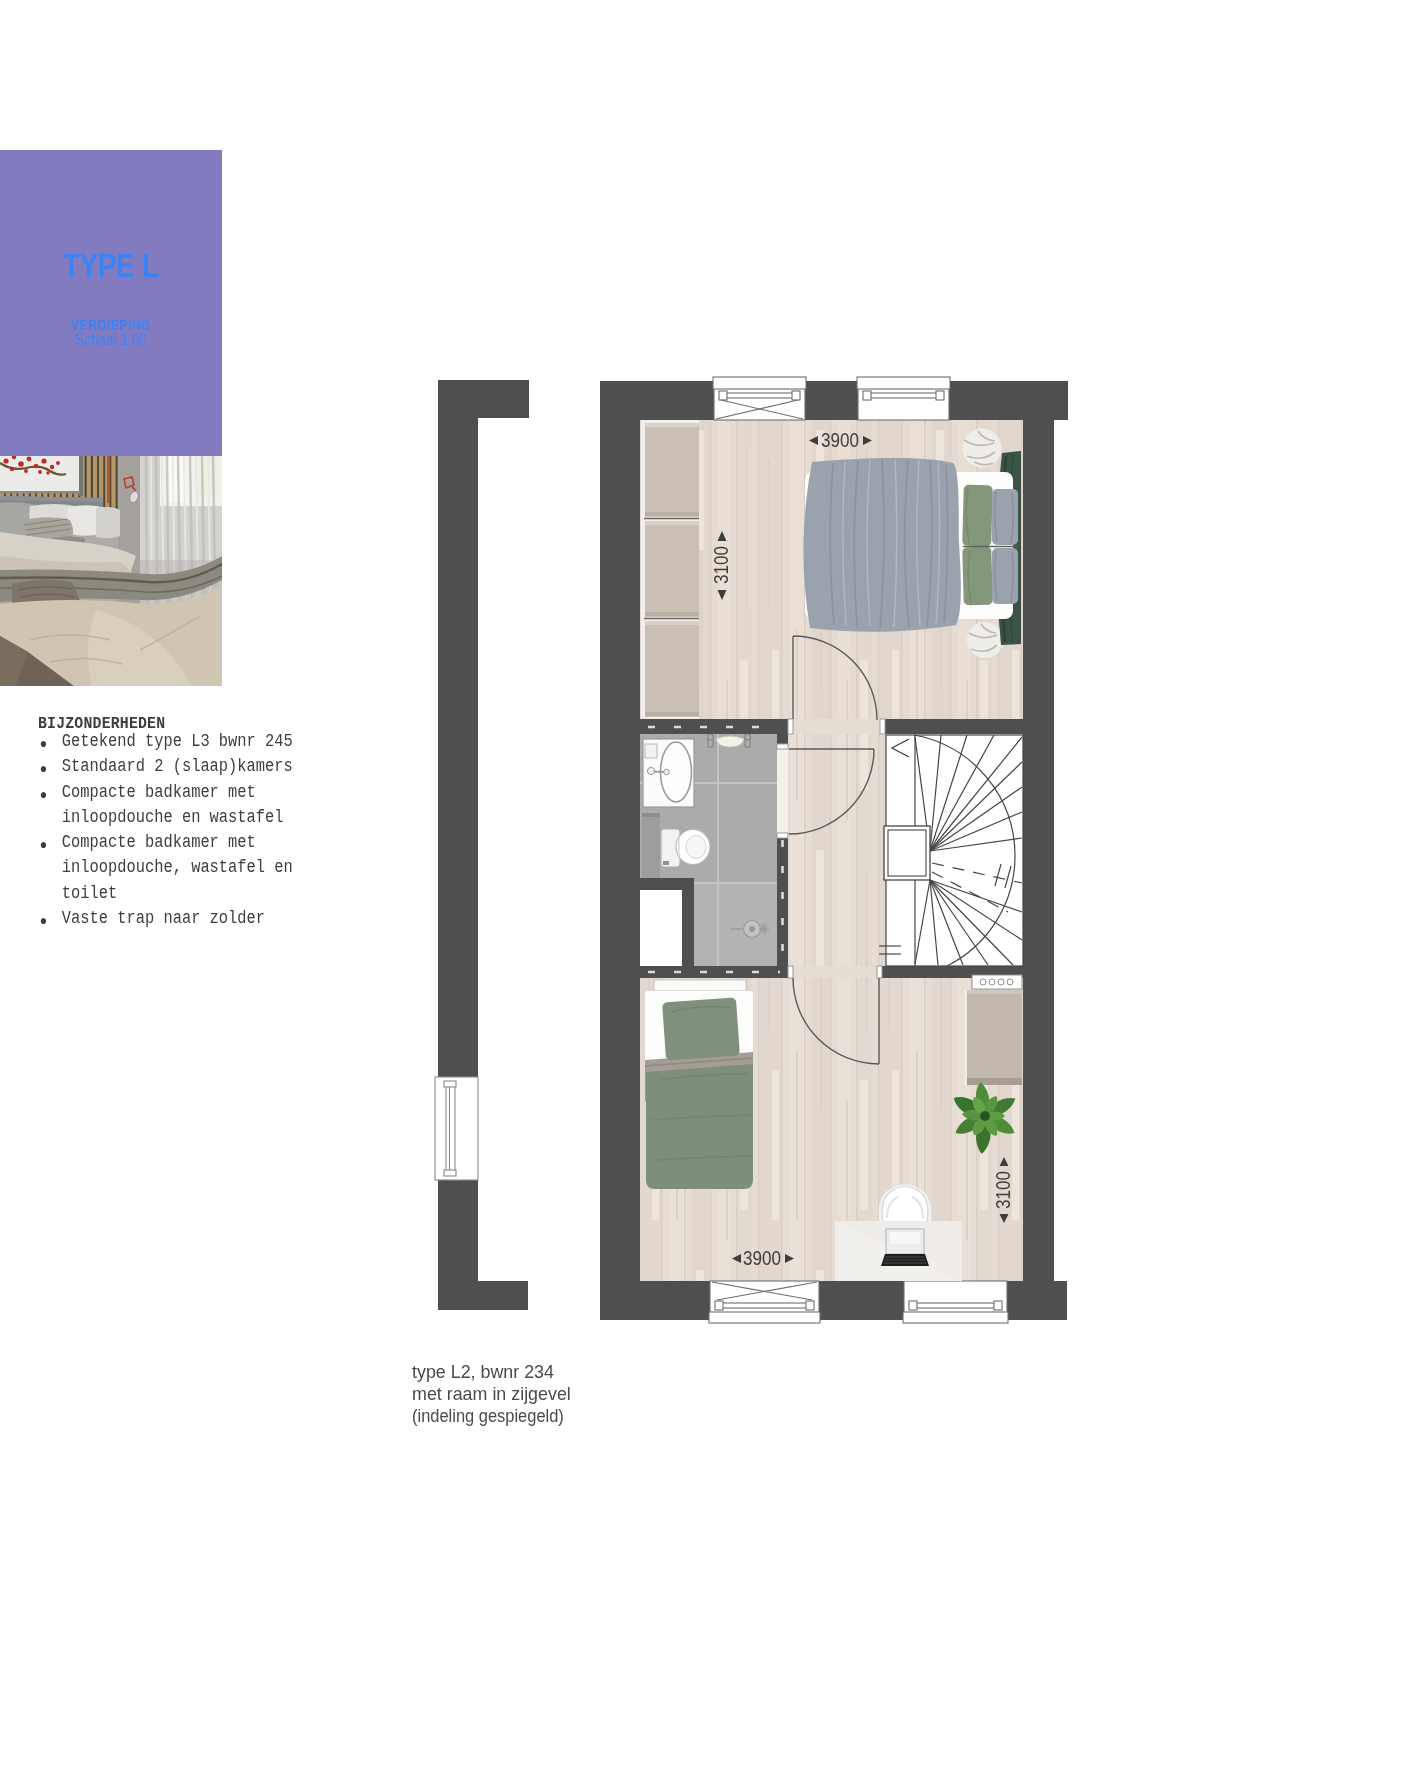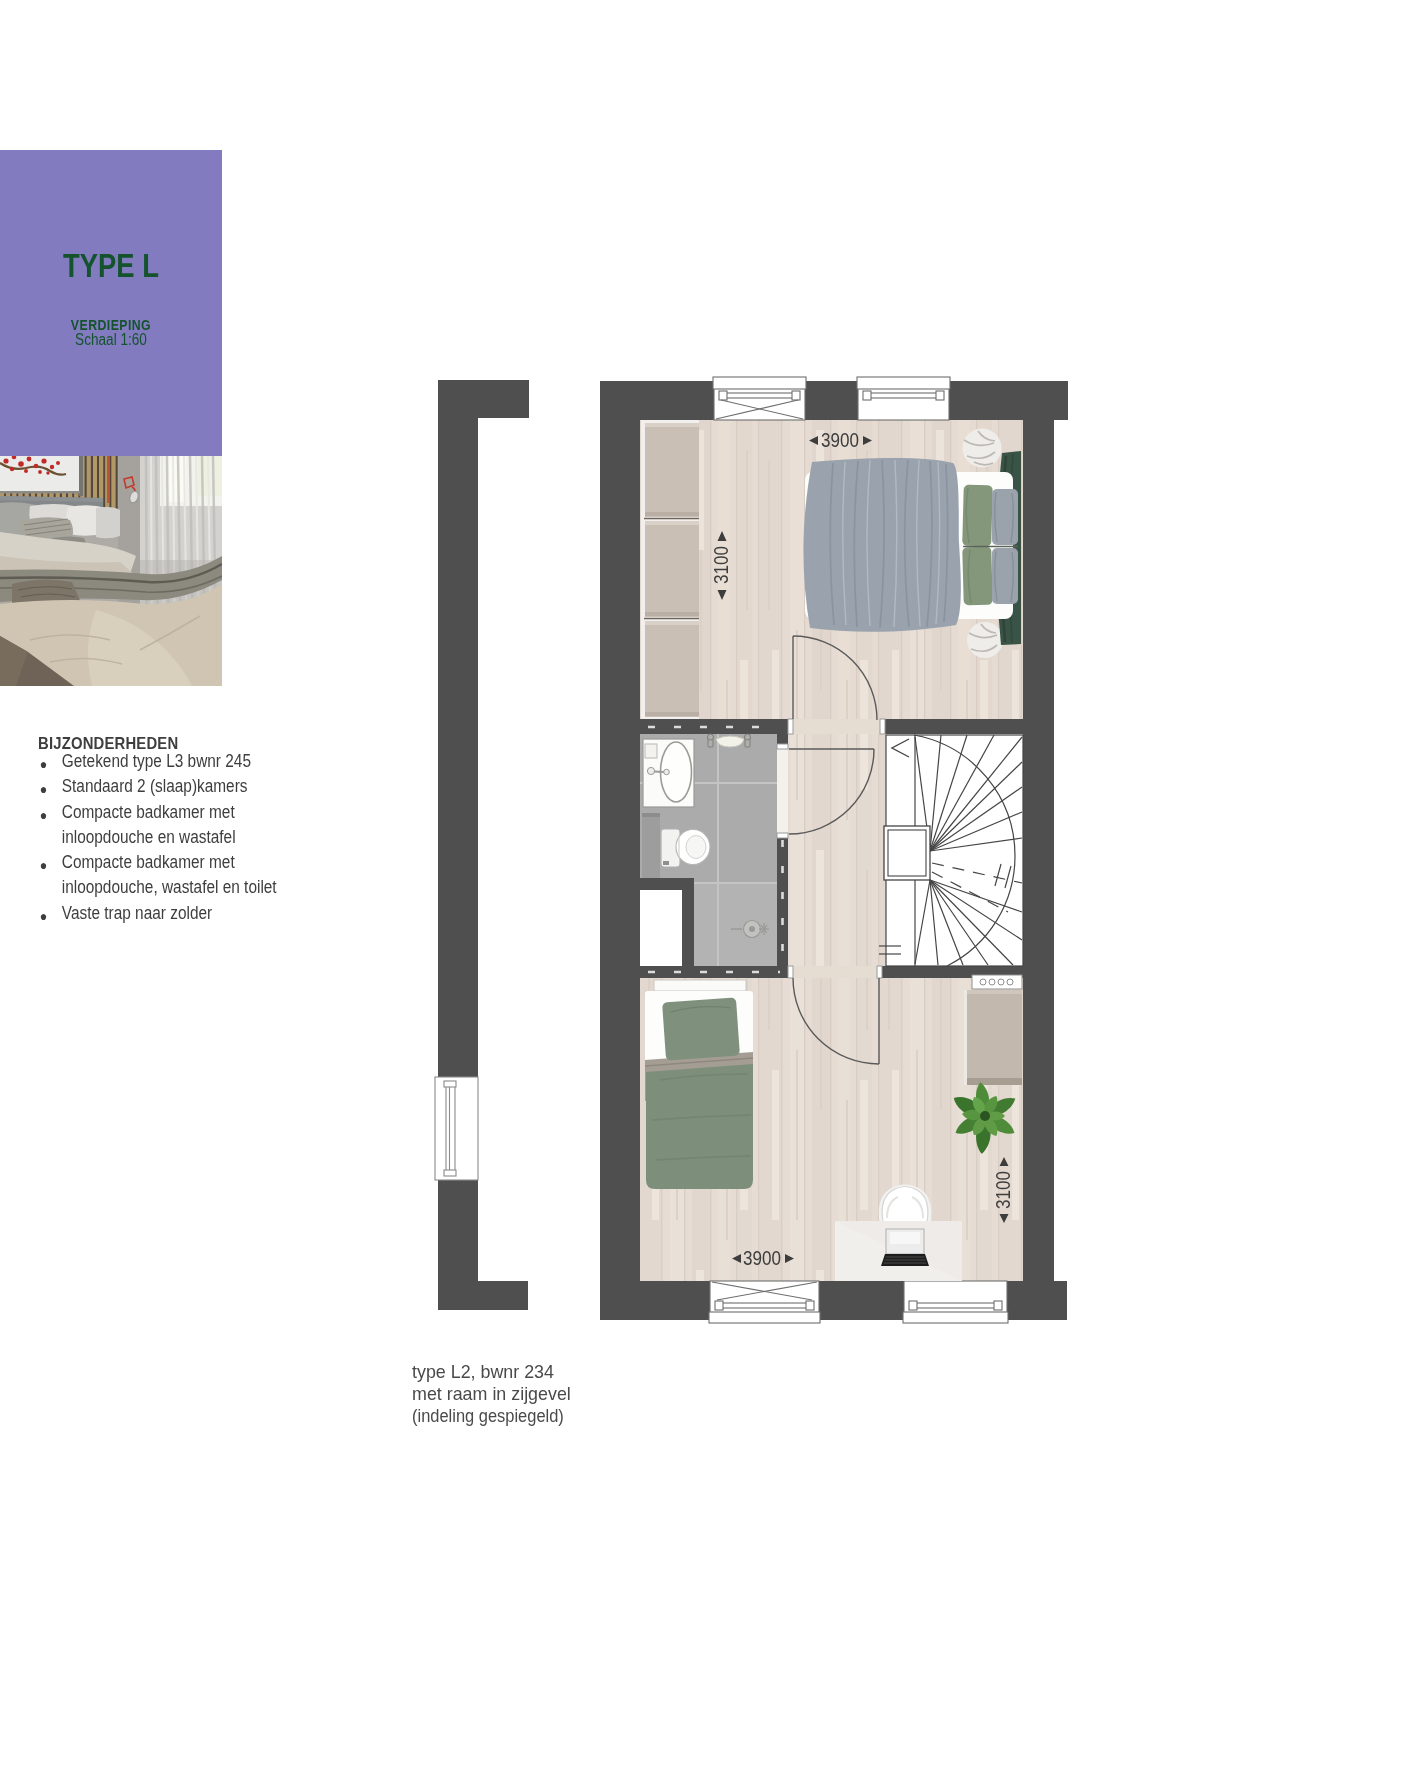"TYPE L" div.abs { color: #14532d -> #3b82f6 }
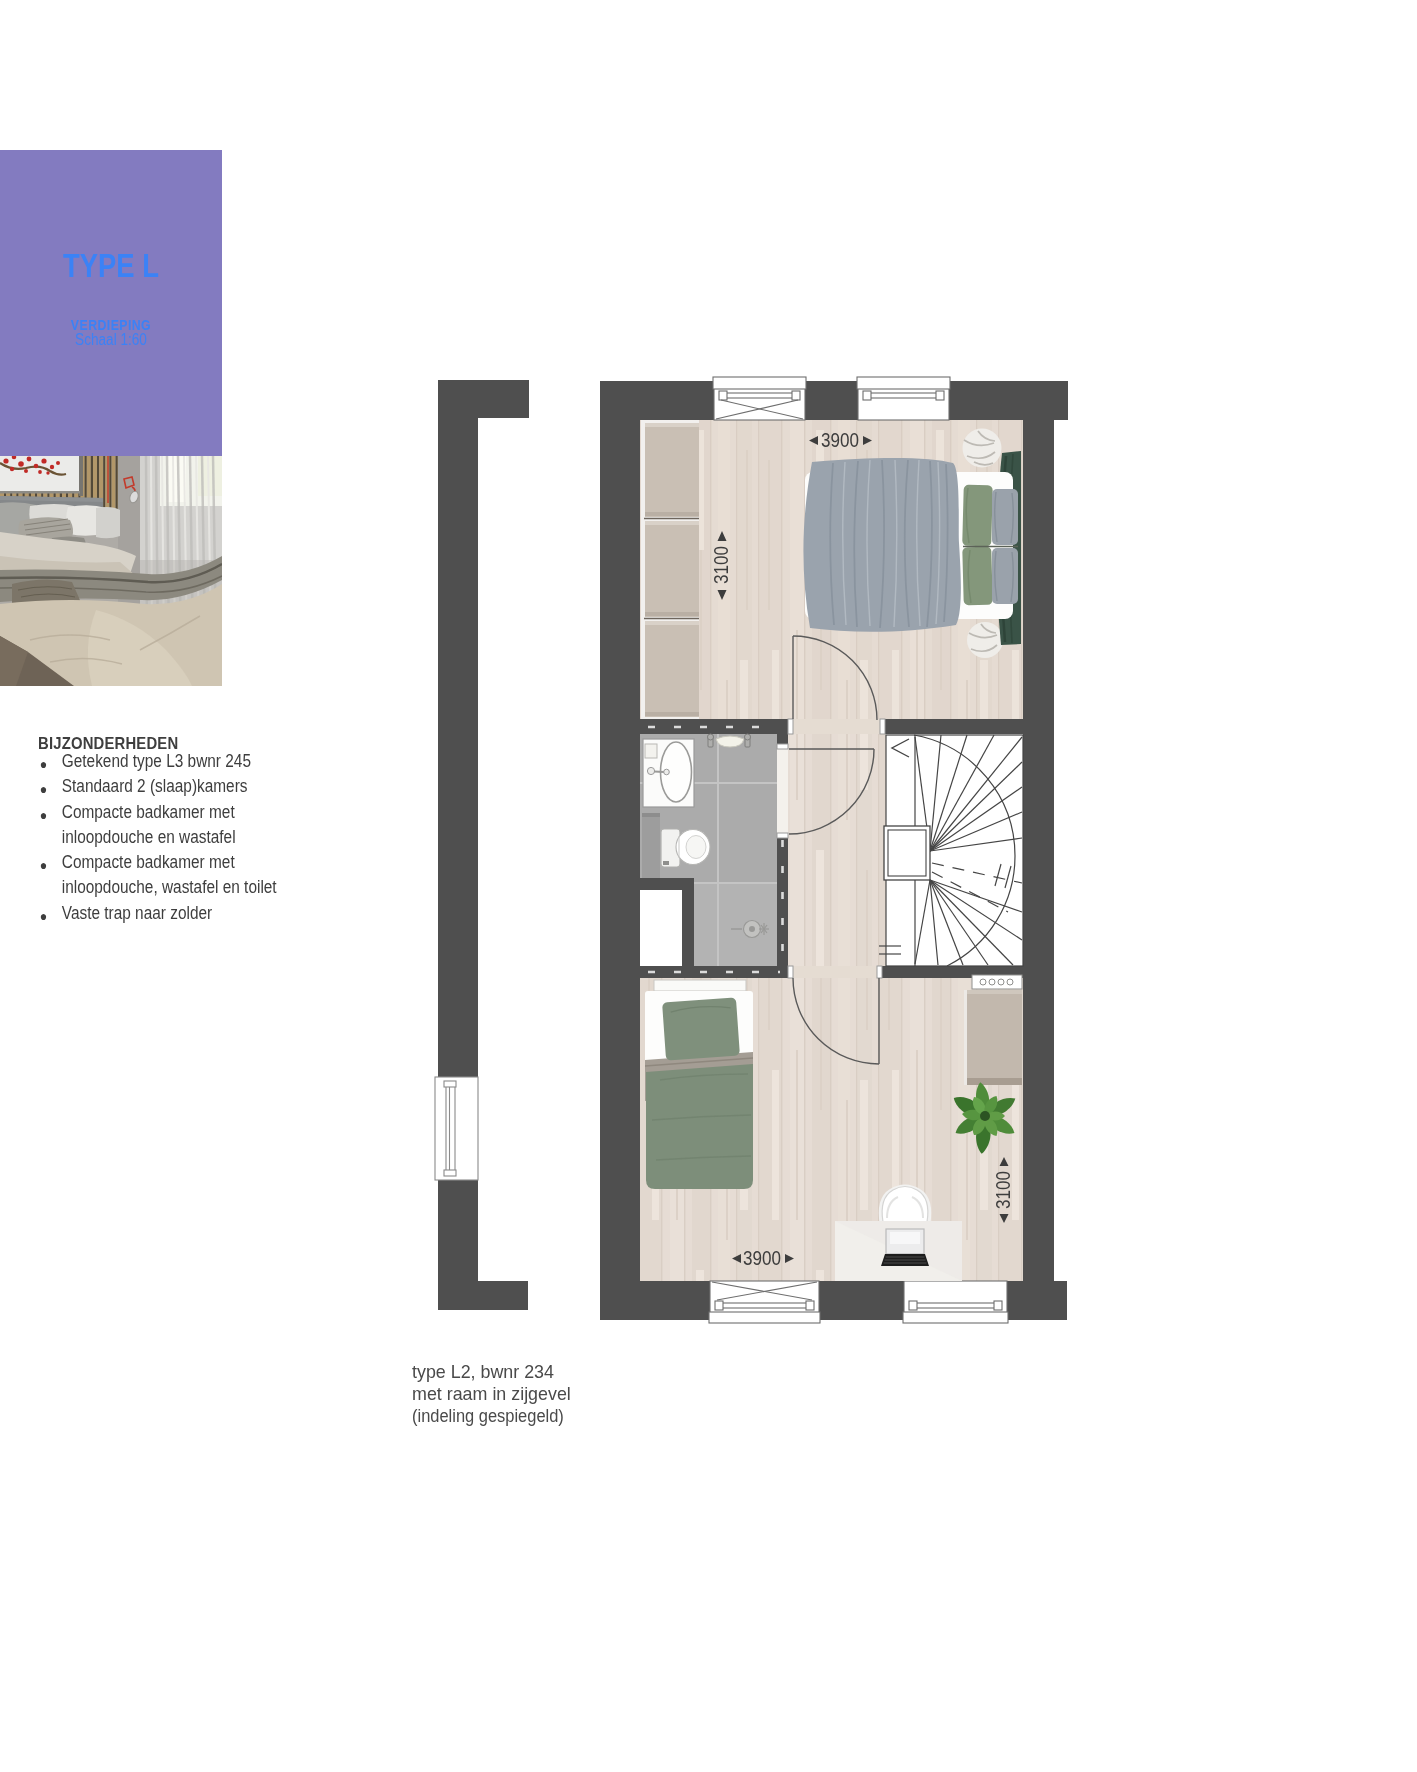"BIJZONDERHEDEN" div.abs { font-family: none -> Liberation Mono, monospace; top: 730px -> 710px }
